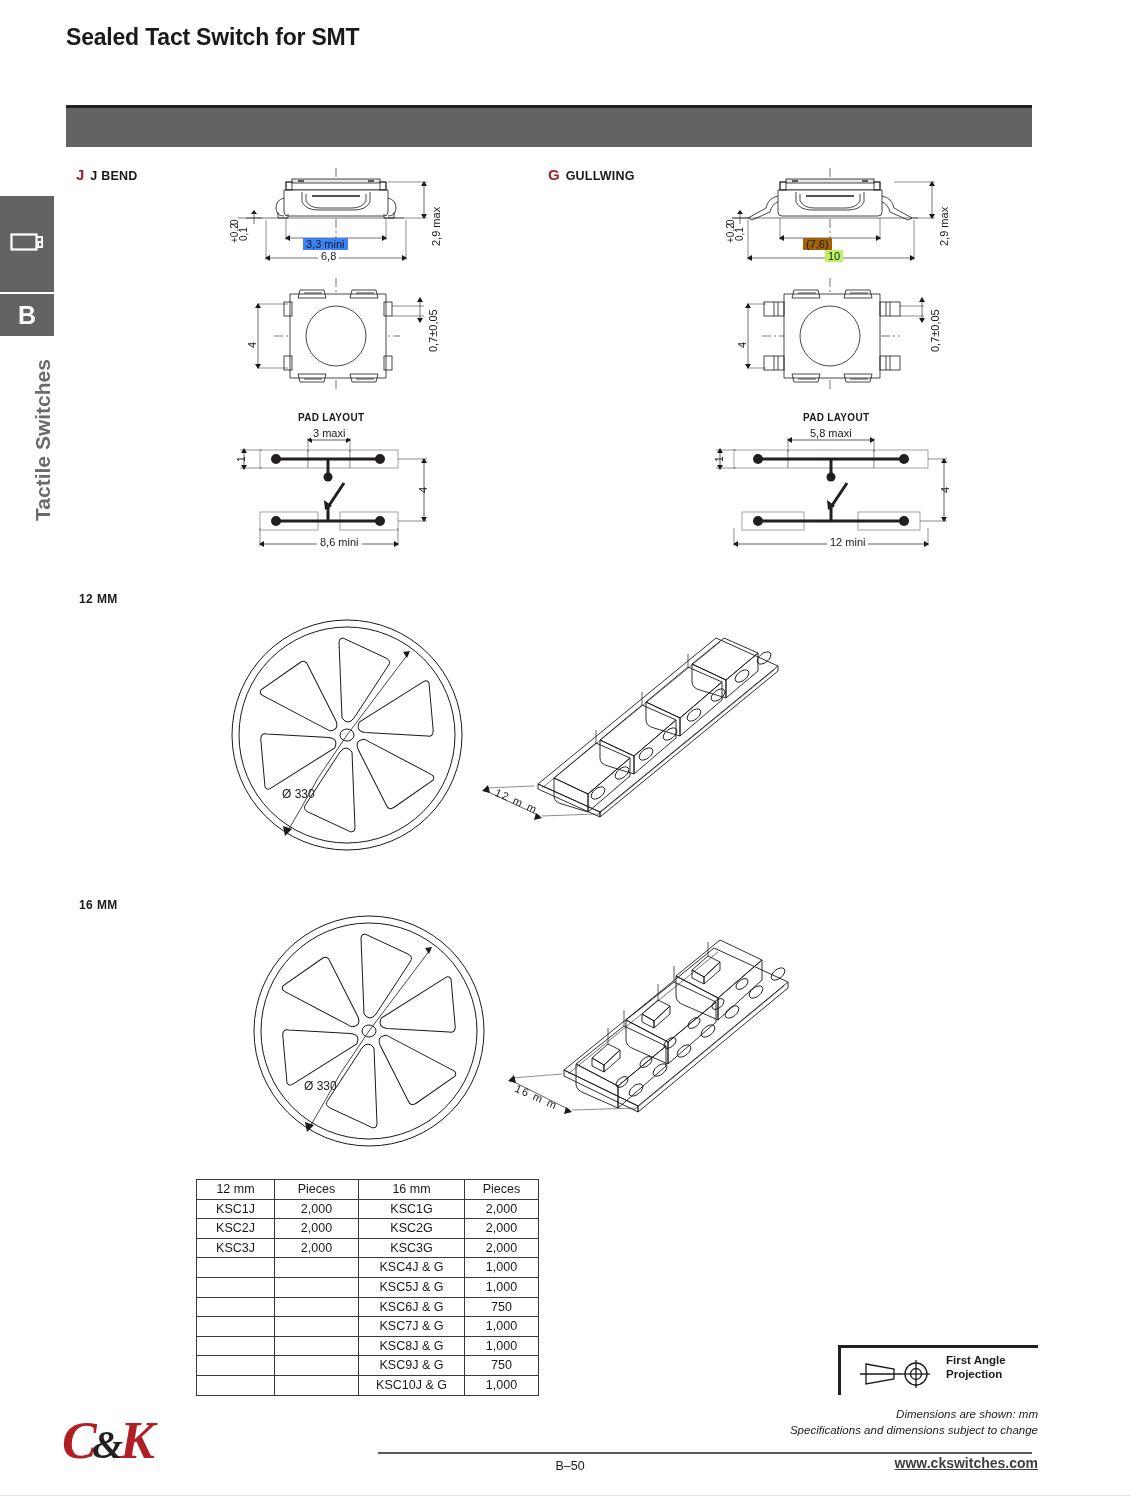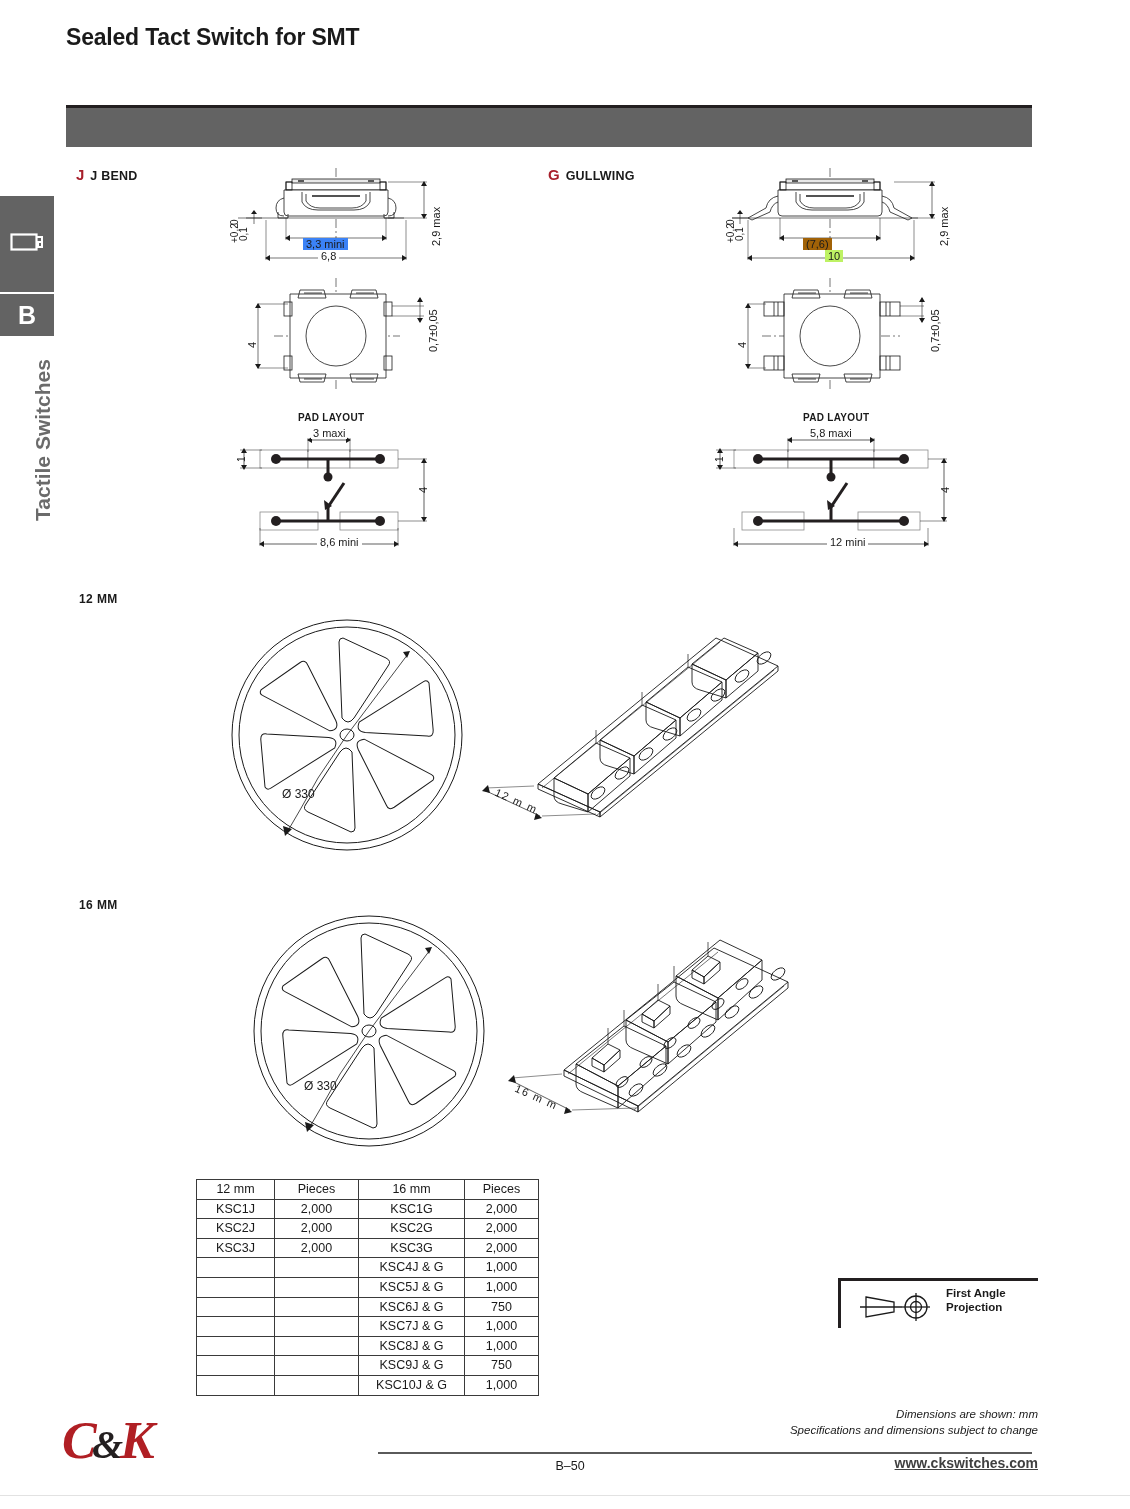"First Angle" #proj-block { top: 1278px -> 1345px }
